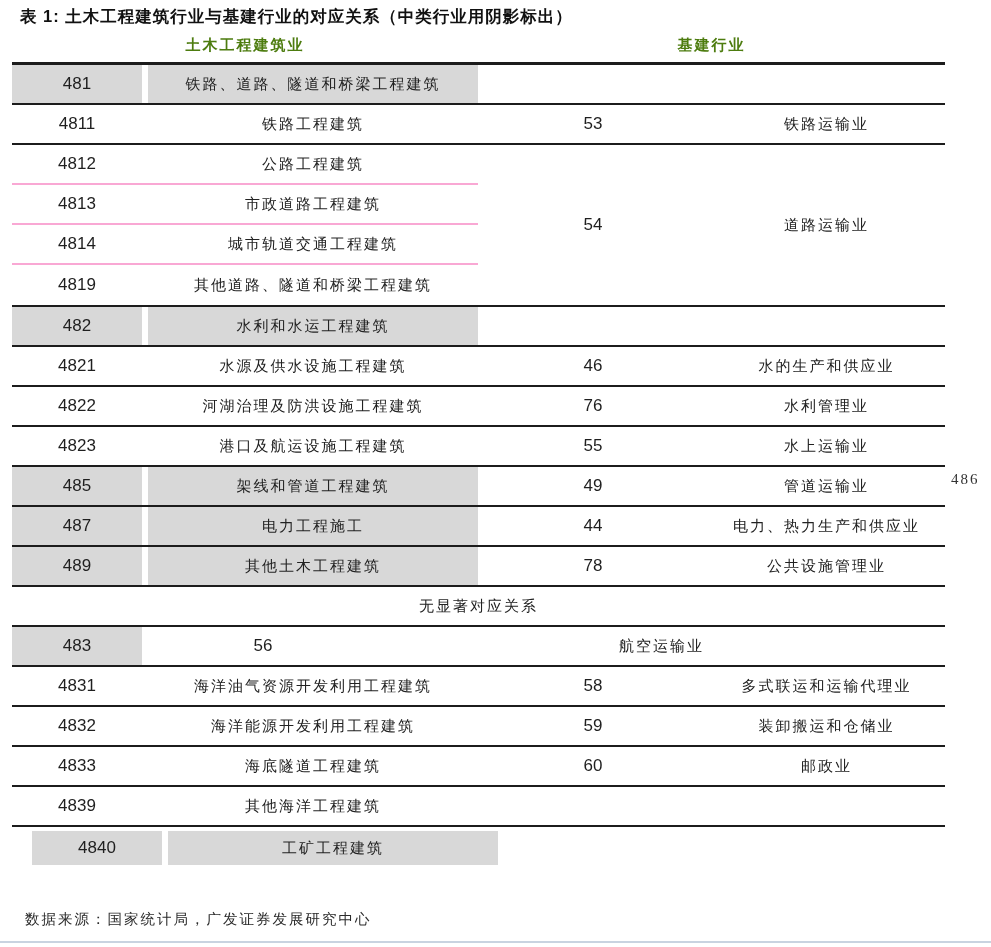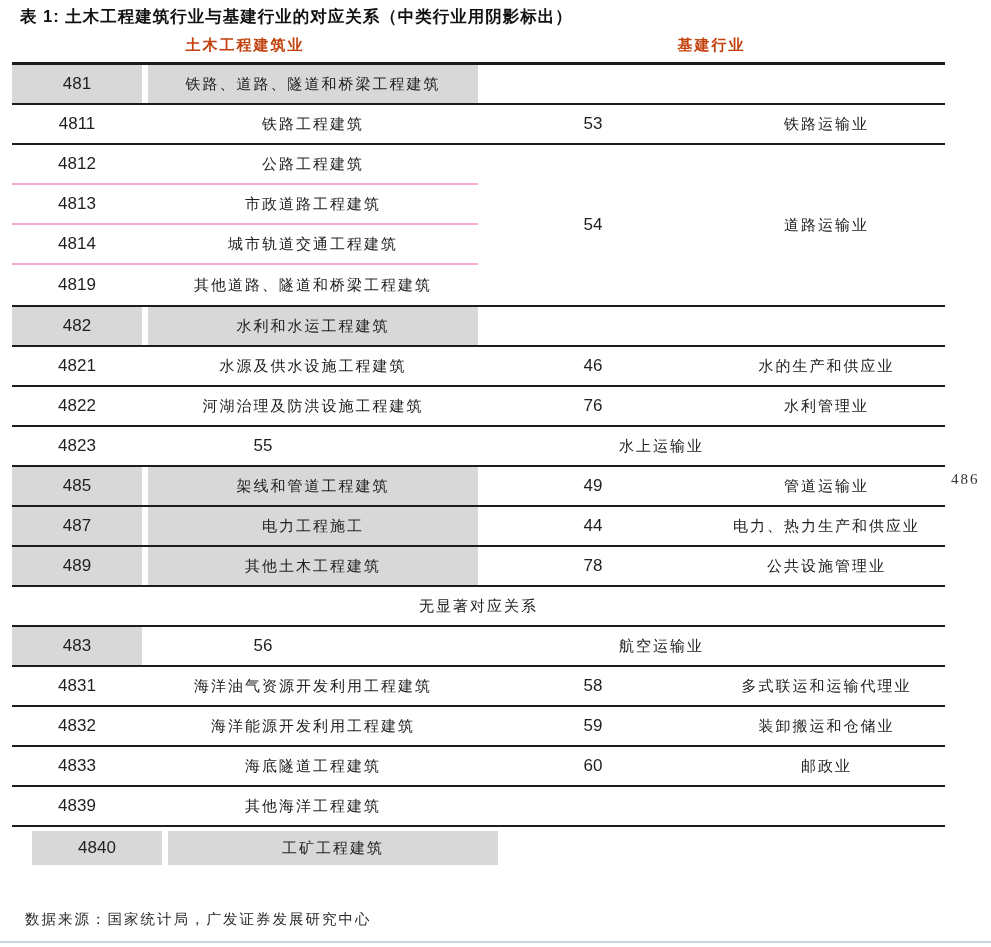"土木工程建筑业" .colhead { color: #c2410c -> #4d7c0f }
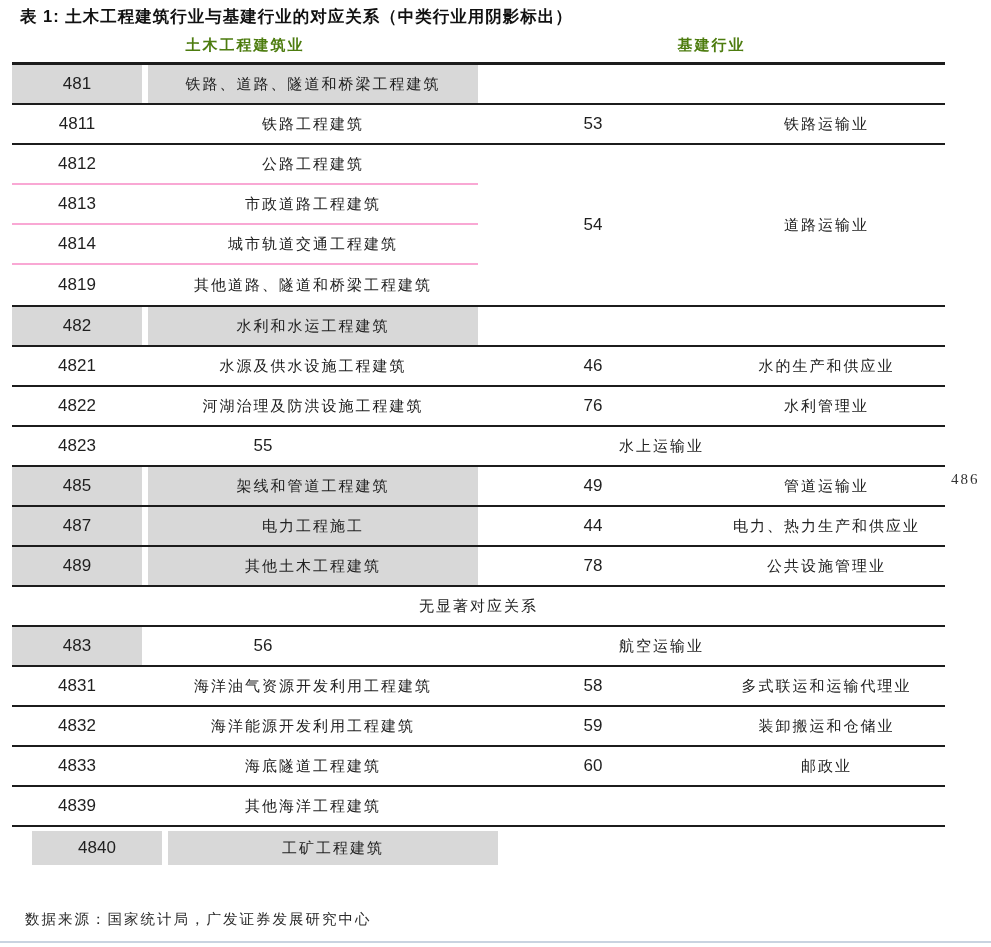"港口及航运设施工程建筑" div.cell { html: none -> <div>港口及航运设施工程建筑</div> }
